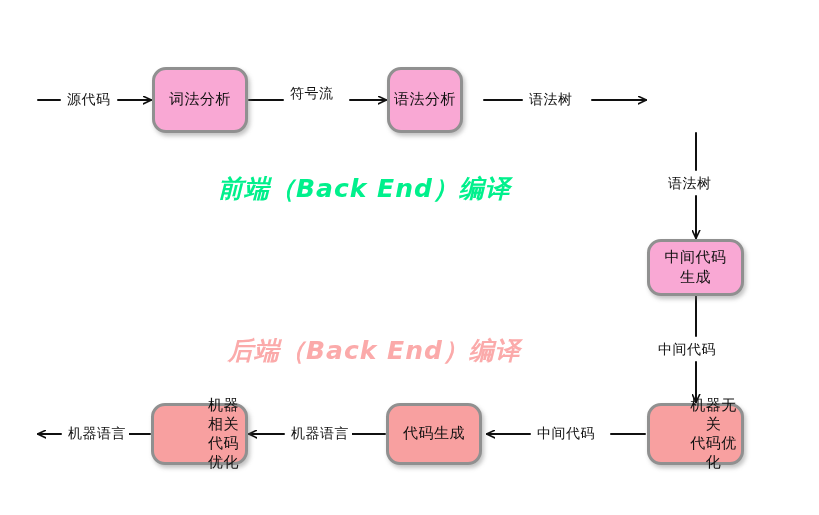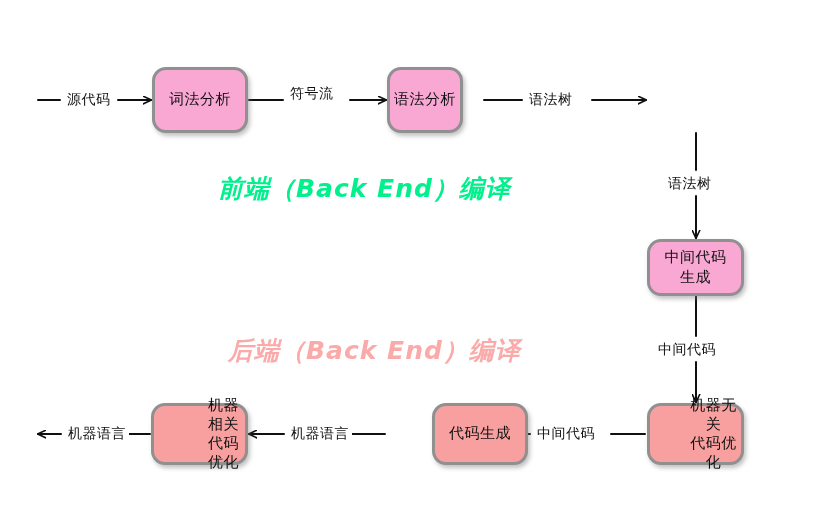"代码生成" div.node { margin-left: 46px -> none }
